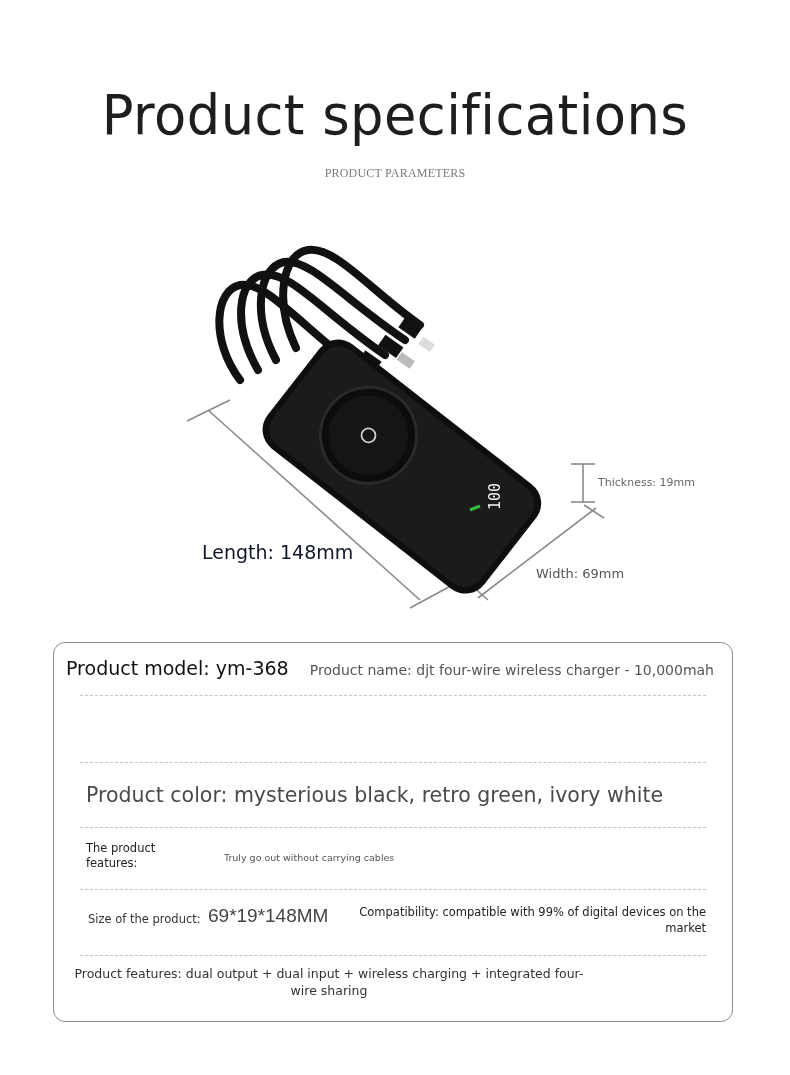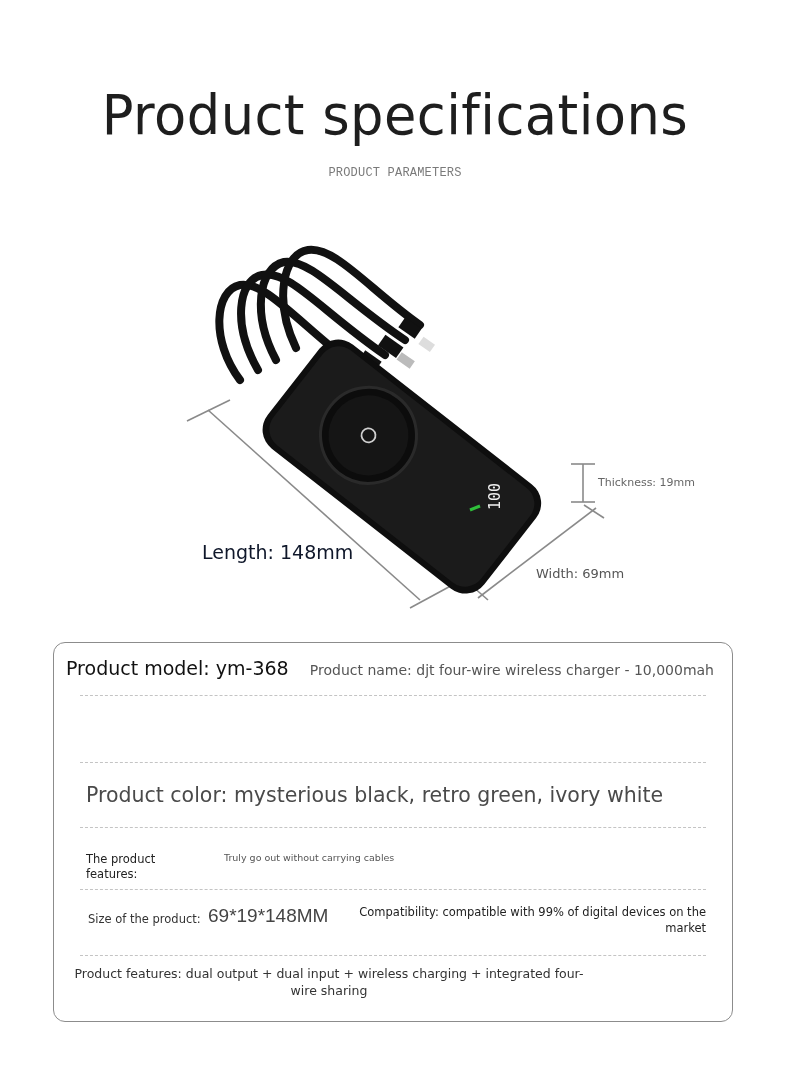"PRODUCT PARAMETERS" .subtitle { font-family: Liberation Mono, monospace -> Liberation Serif, serif }
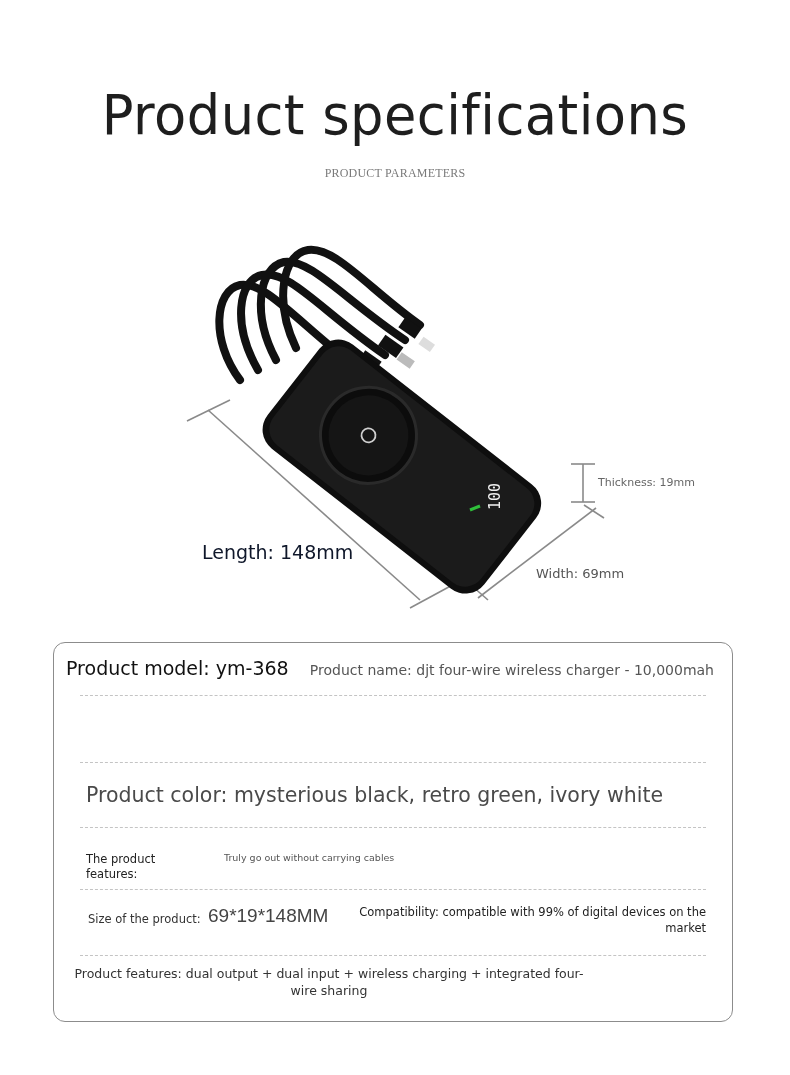"The product features:" .feat-label { margin-top: 11px -> none }
